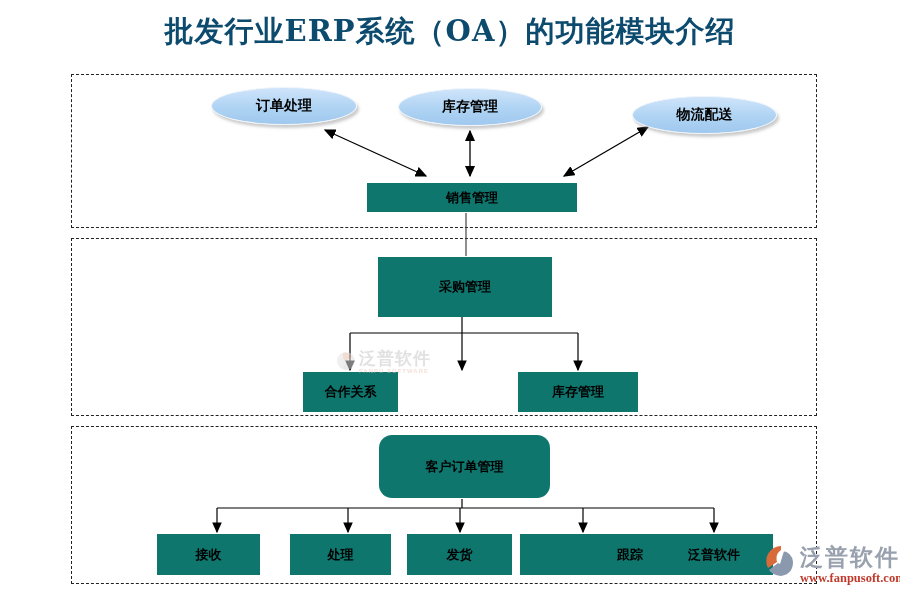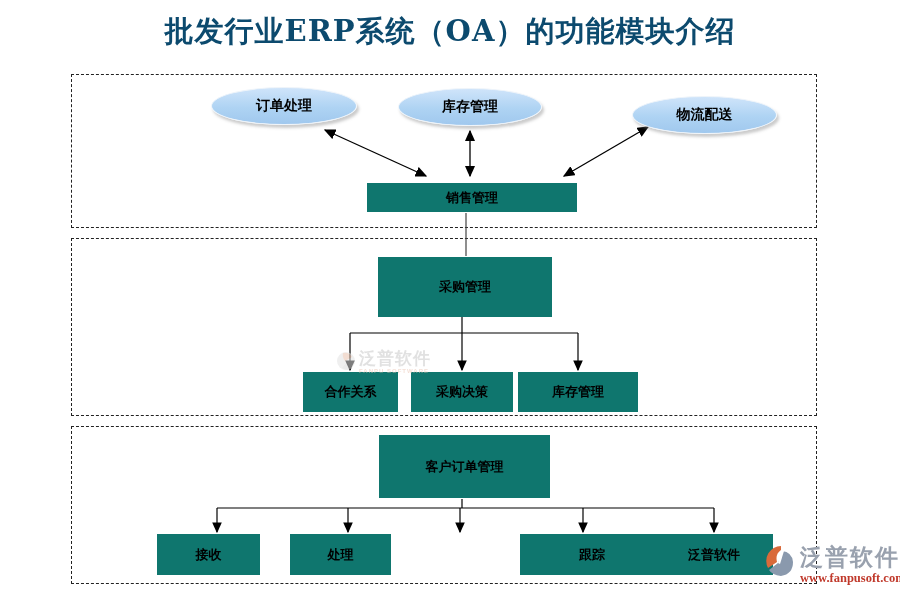"采购决策" div.node { html: <div> <span>采购决策</span> </div> -> none }
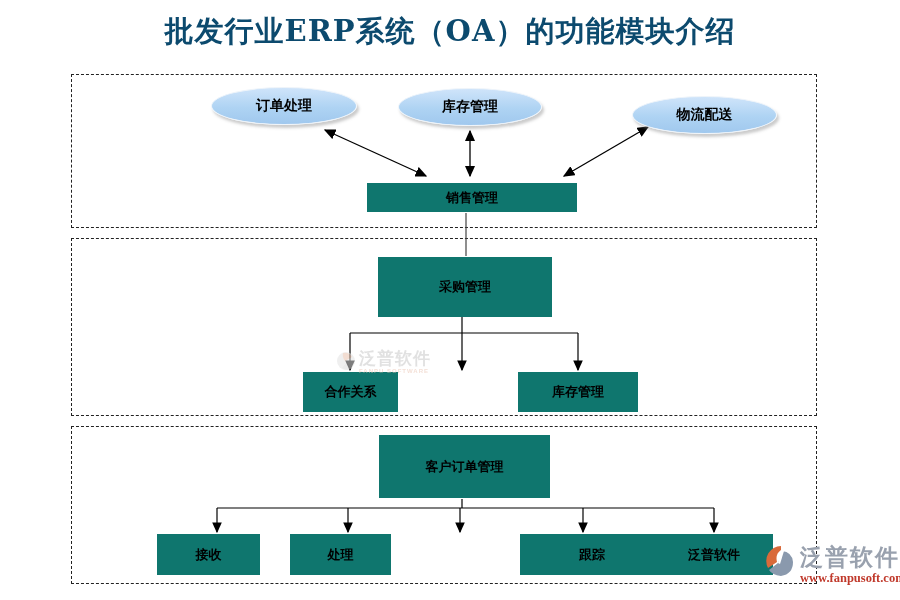"客户订单管理" #rc-custorder { border-radius: none -> 13px }
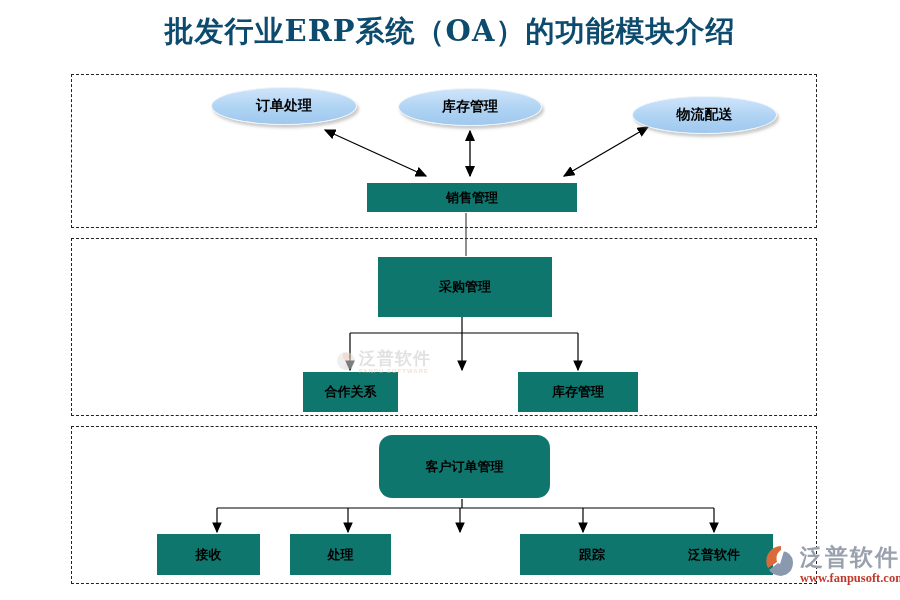"发货" div.node { html: none -> <div> <span>发货</span> </div> }
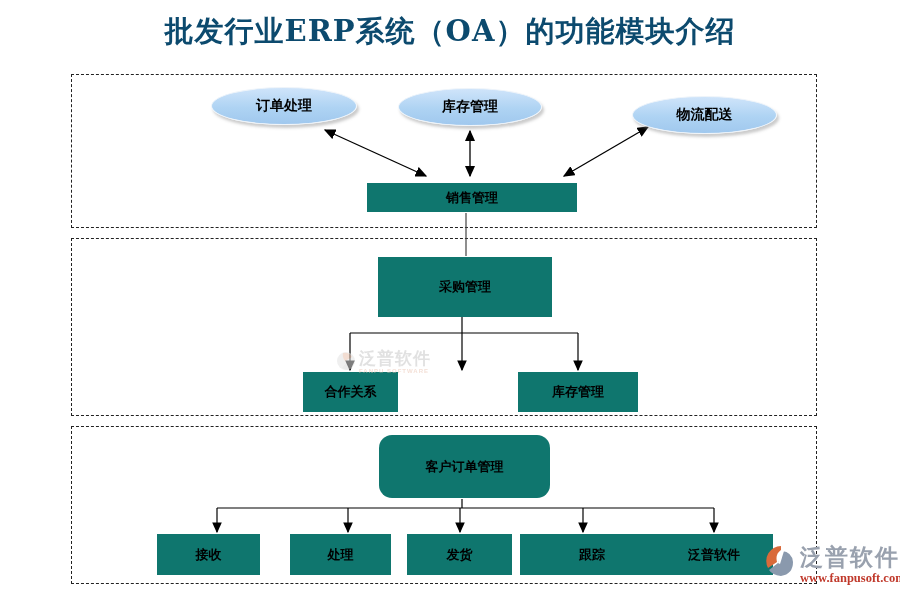"跟踪" #rc-track { padding-left: none -> 38px }
